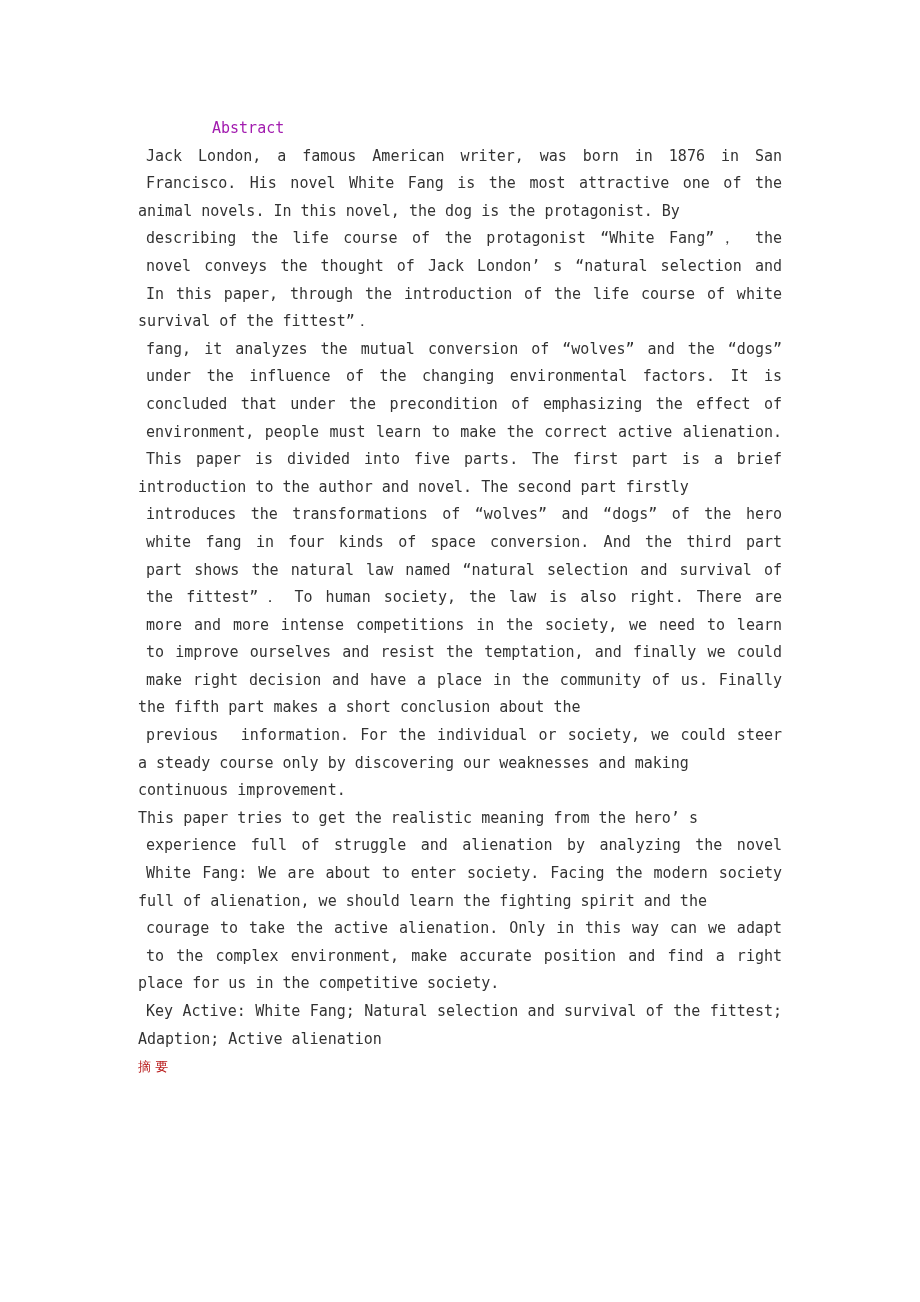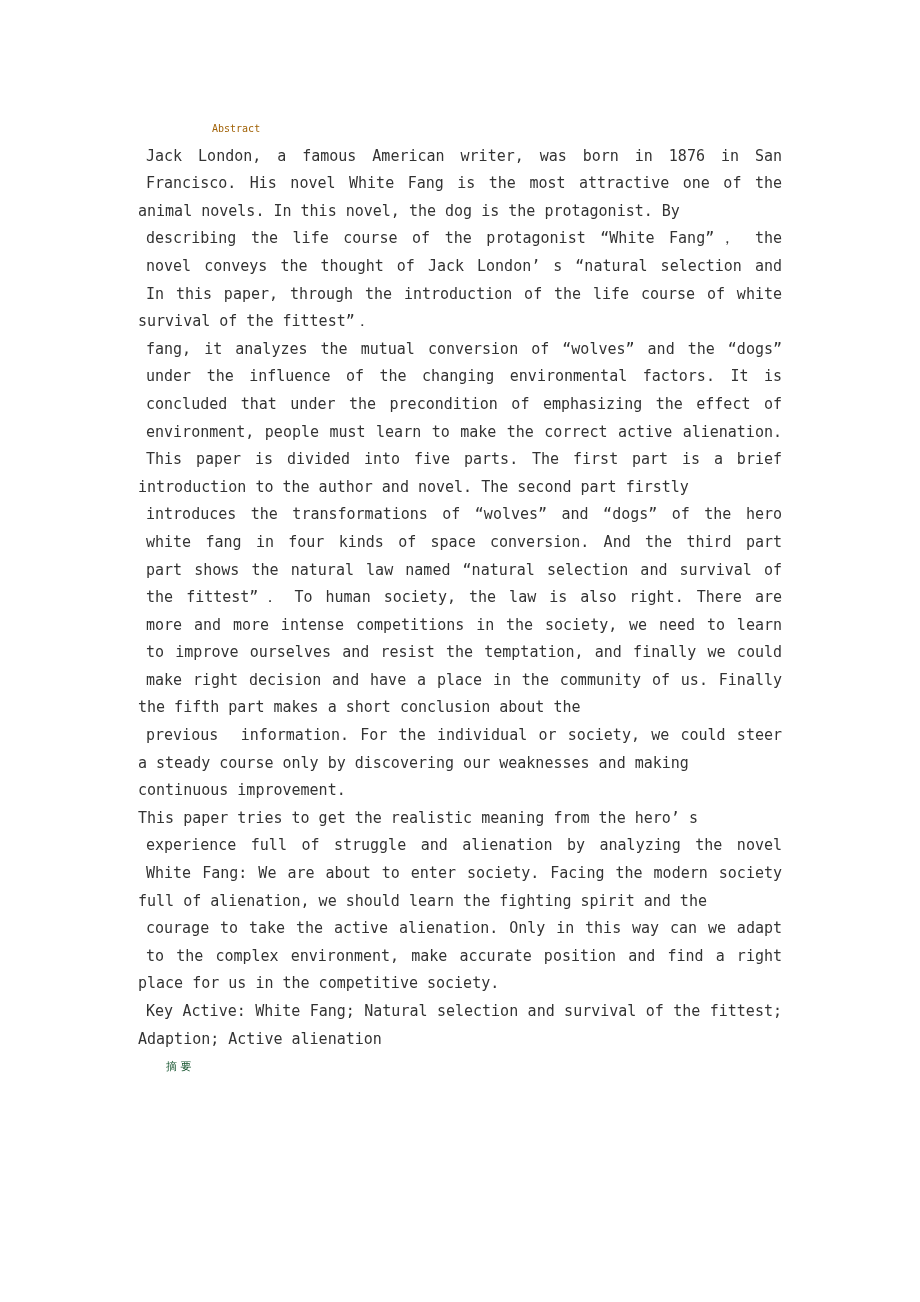"Abstract" .heading-abstract { color: #a16207 -> #a21caf; font-size: 10px -> 15px }
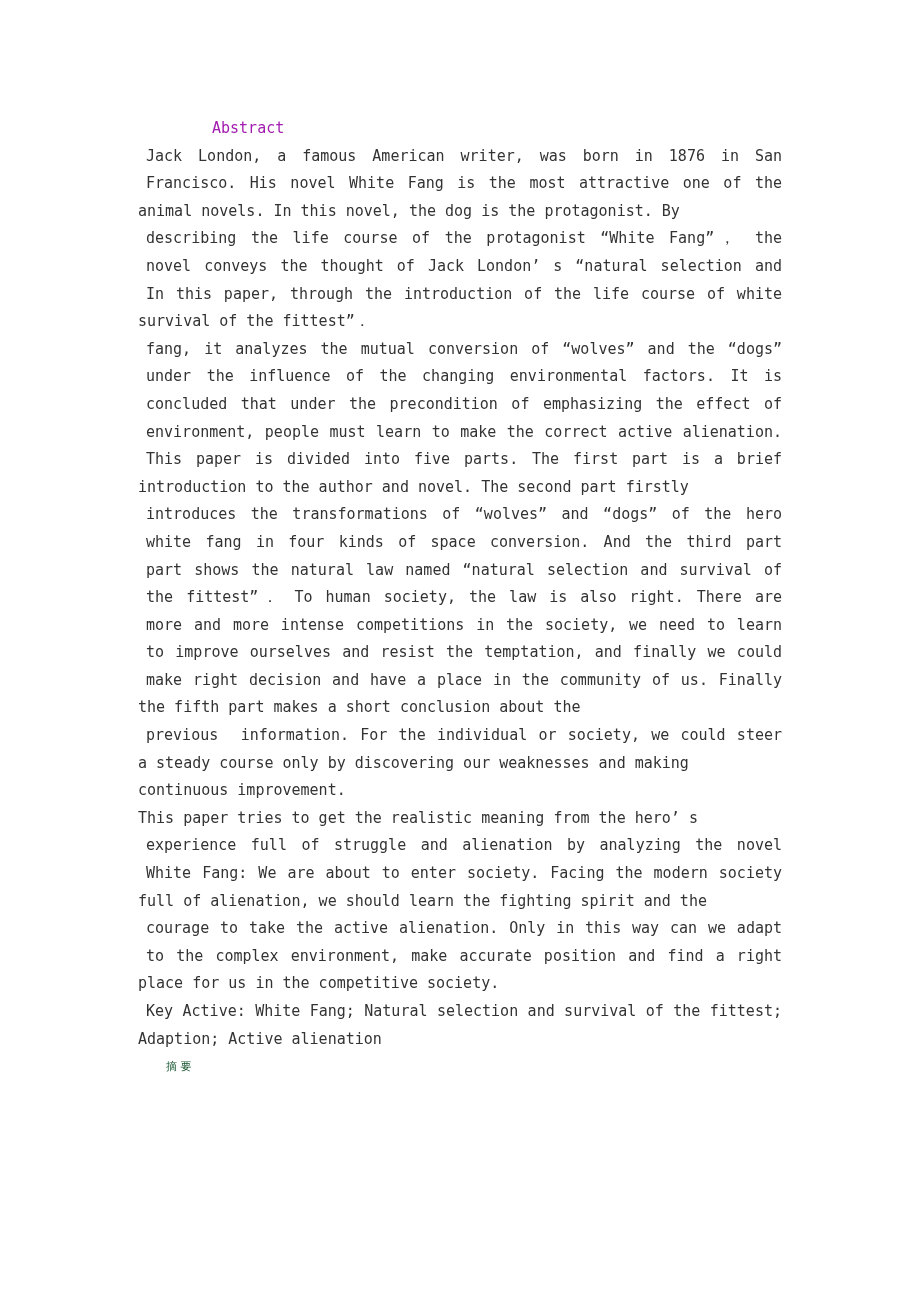"摘 要" .line-cjk { color: #14532d -> #b91c1c; font-size: 11px -> 13px; margin-left: 28px -> none }
